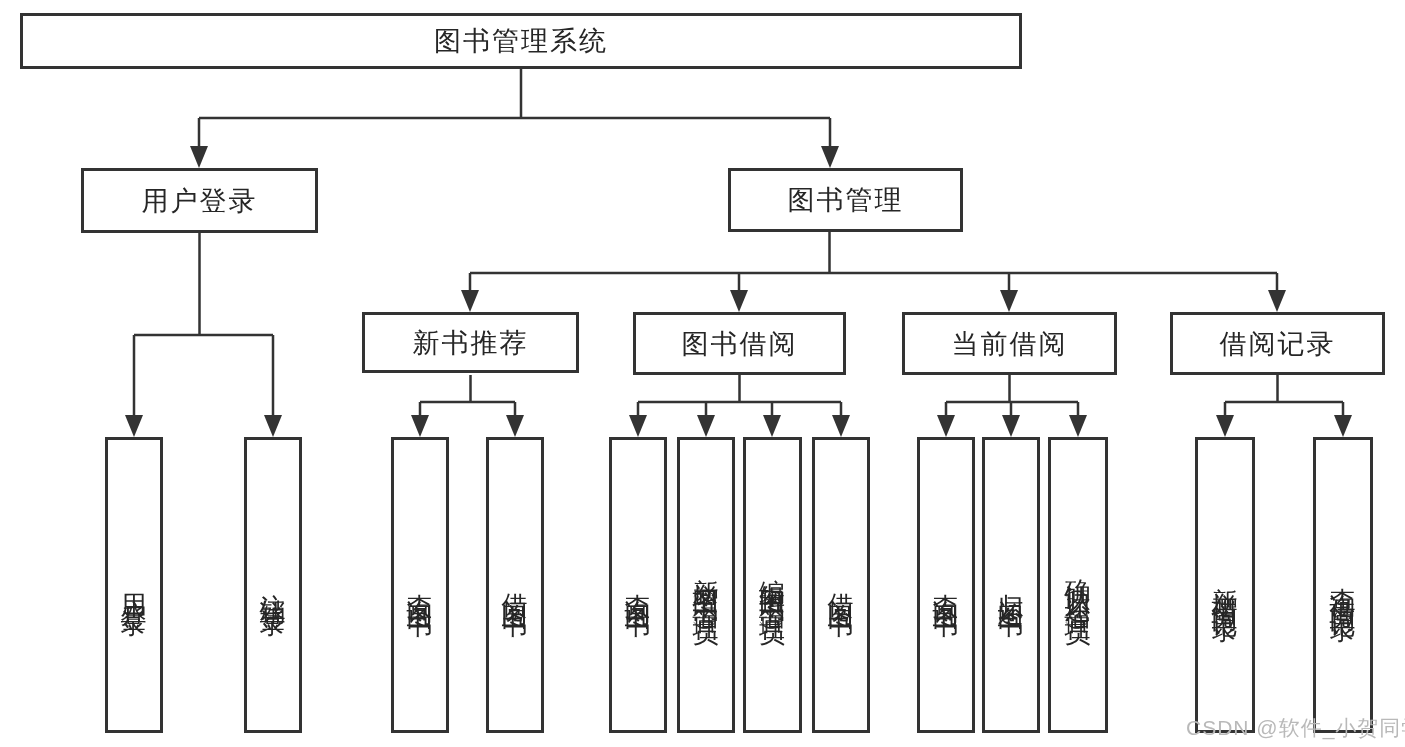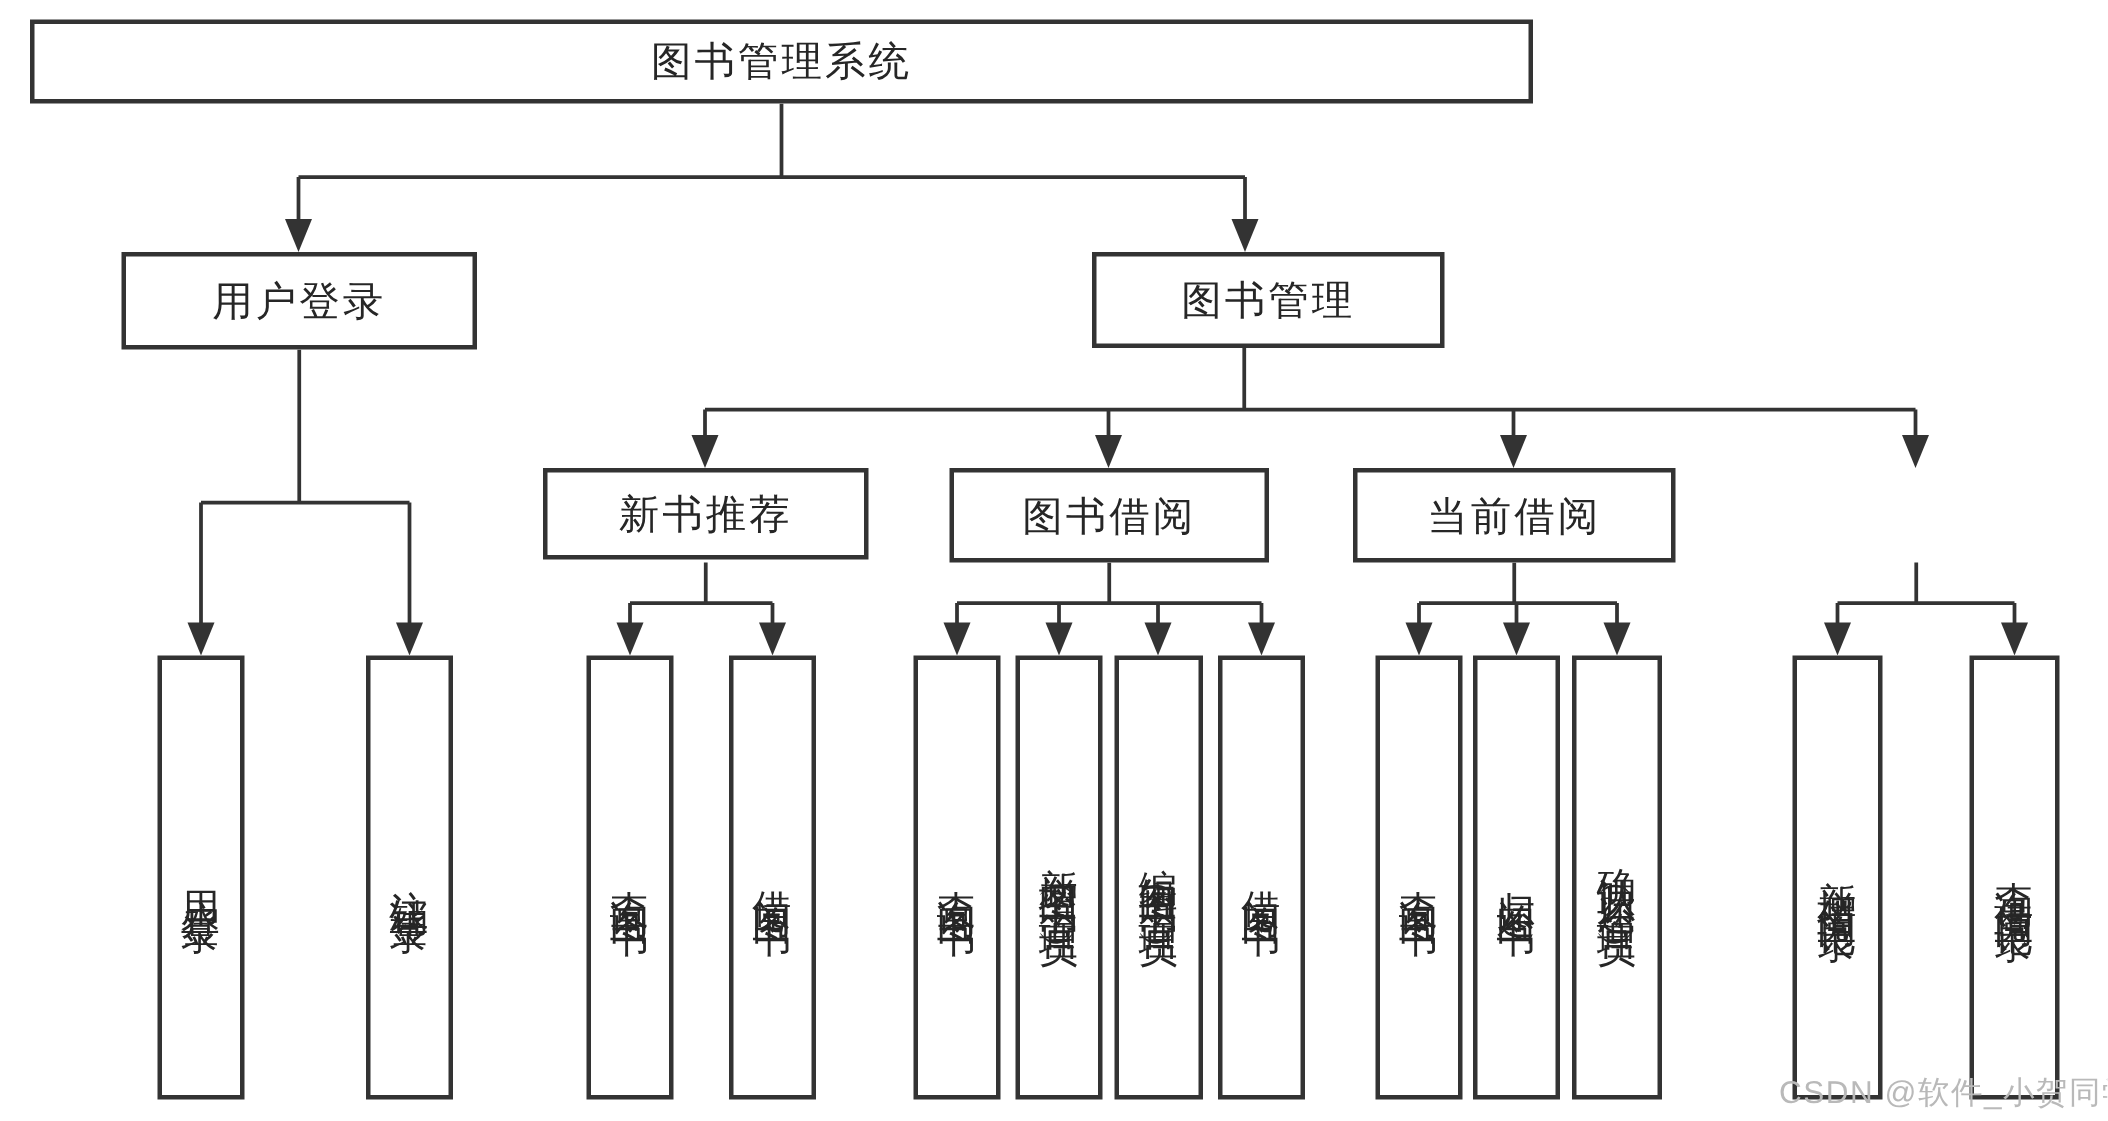"借阅记录" div.node { html: none -> <div> <span>借阅记录</span> </div> }
